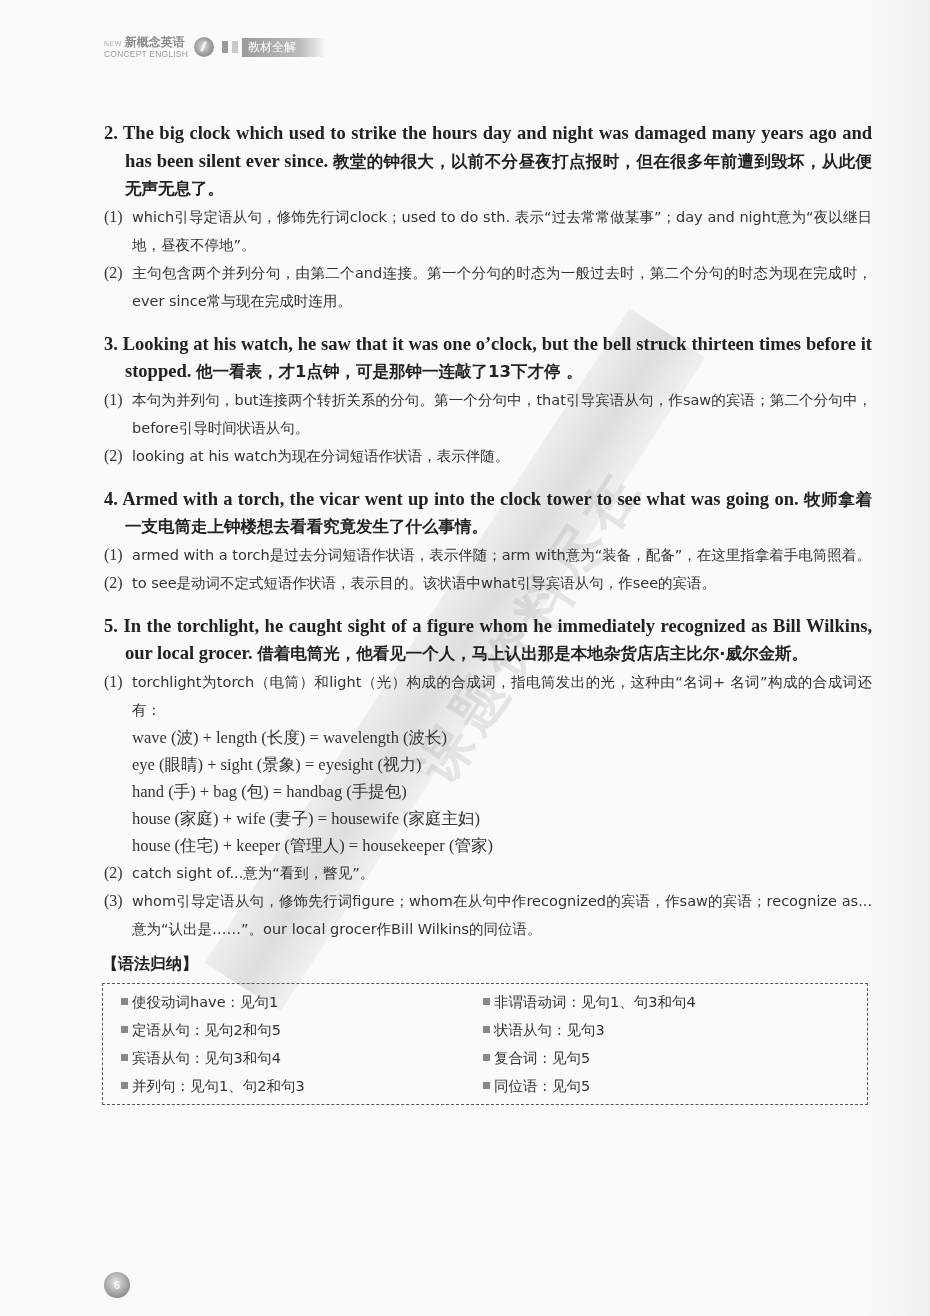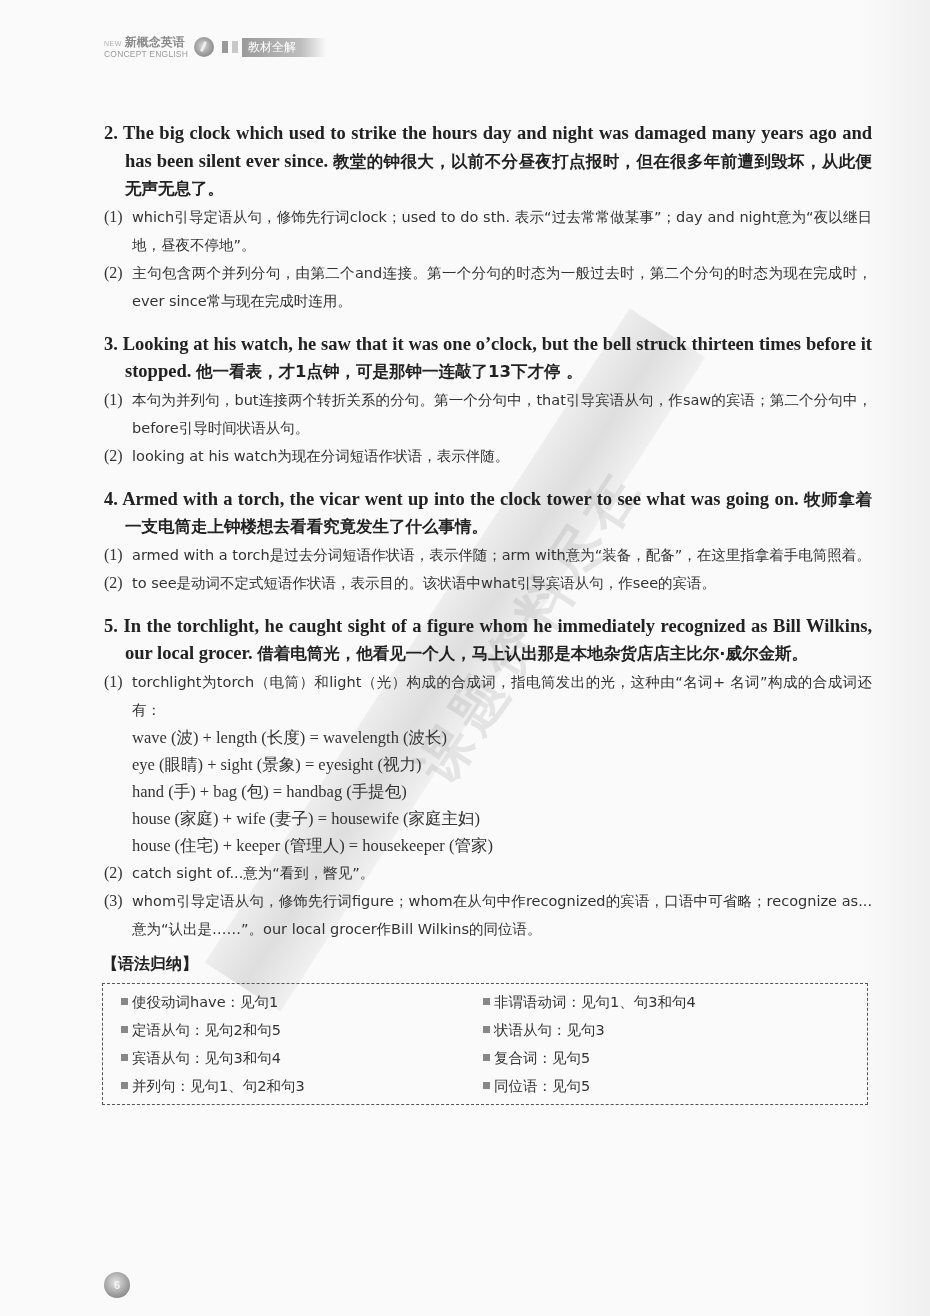"whom引导定语从句，修饰先行词figure；whom在从句中作recogniz" span.cn-font { text: 口语中可省略 -> 作saw的宾语 }
